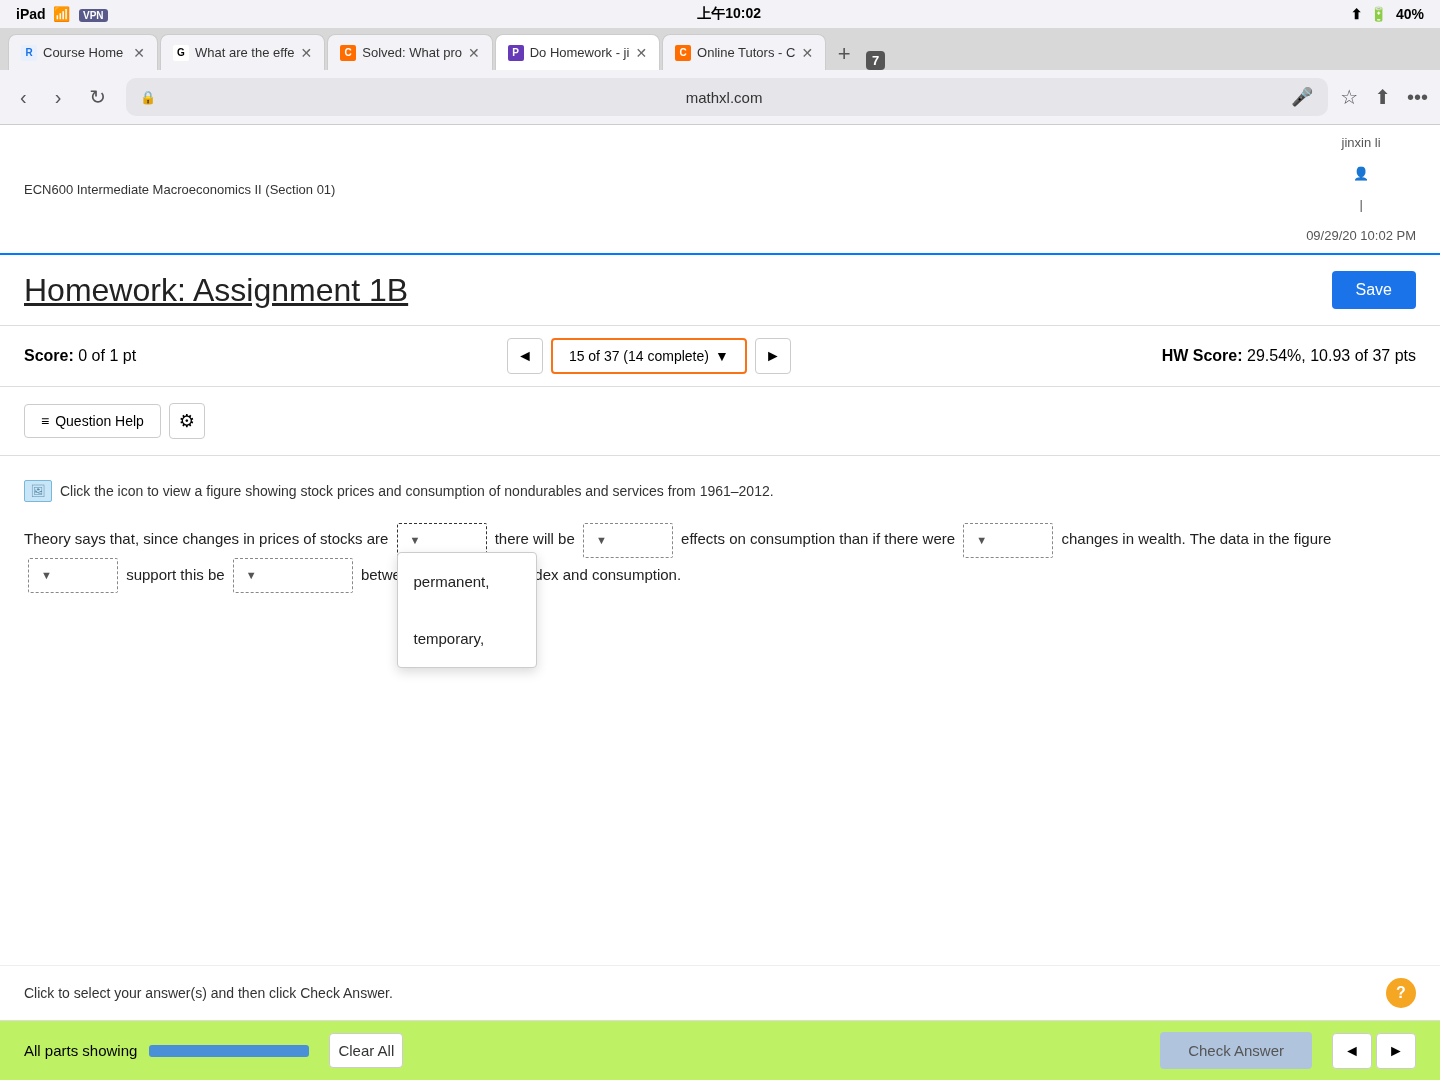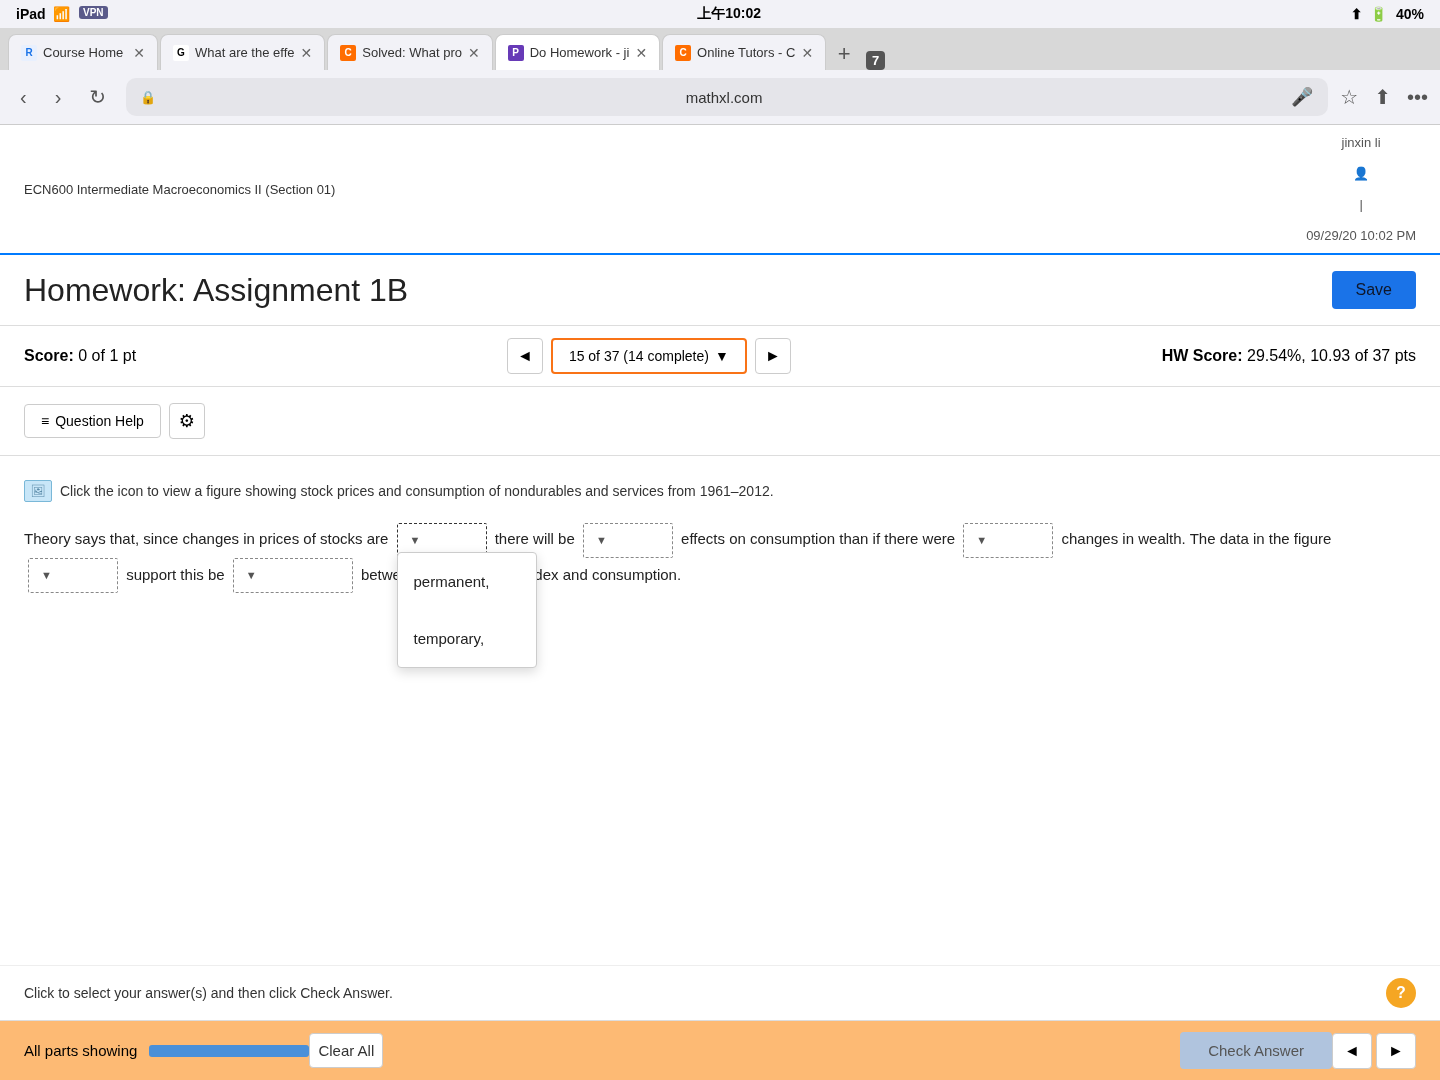"iPad" .status-left { align-items: flex-start -> flex-end }
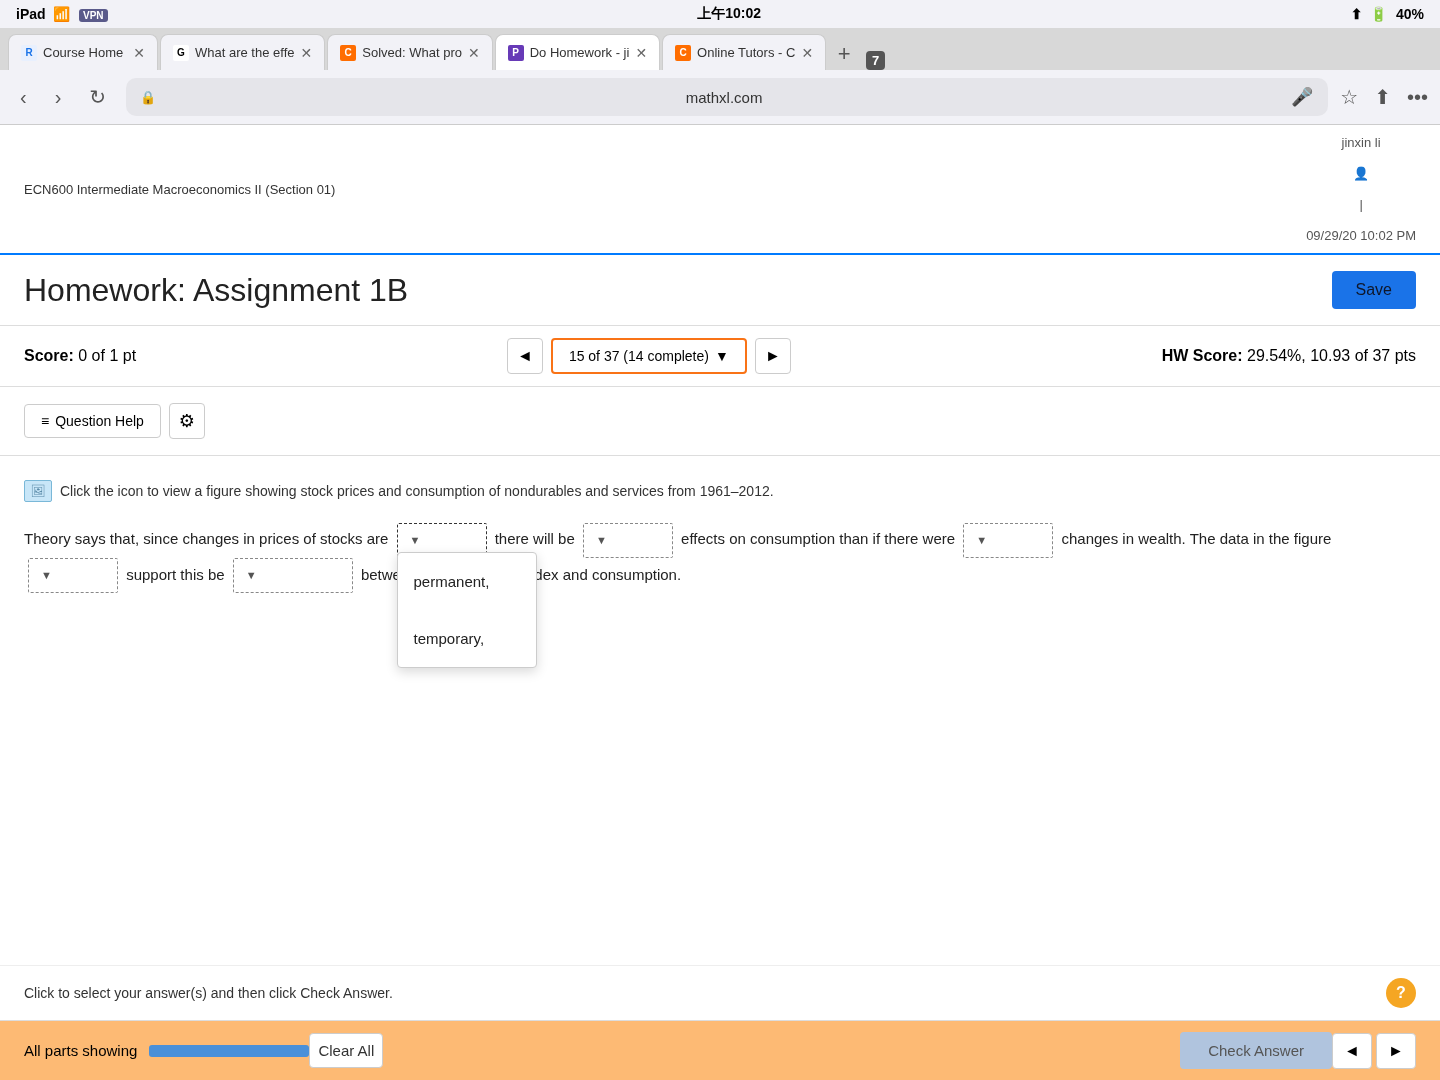"Homework: Assignment 1B" .hw-title { text-decoration: none -> underline }
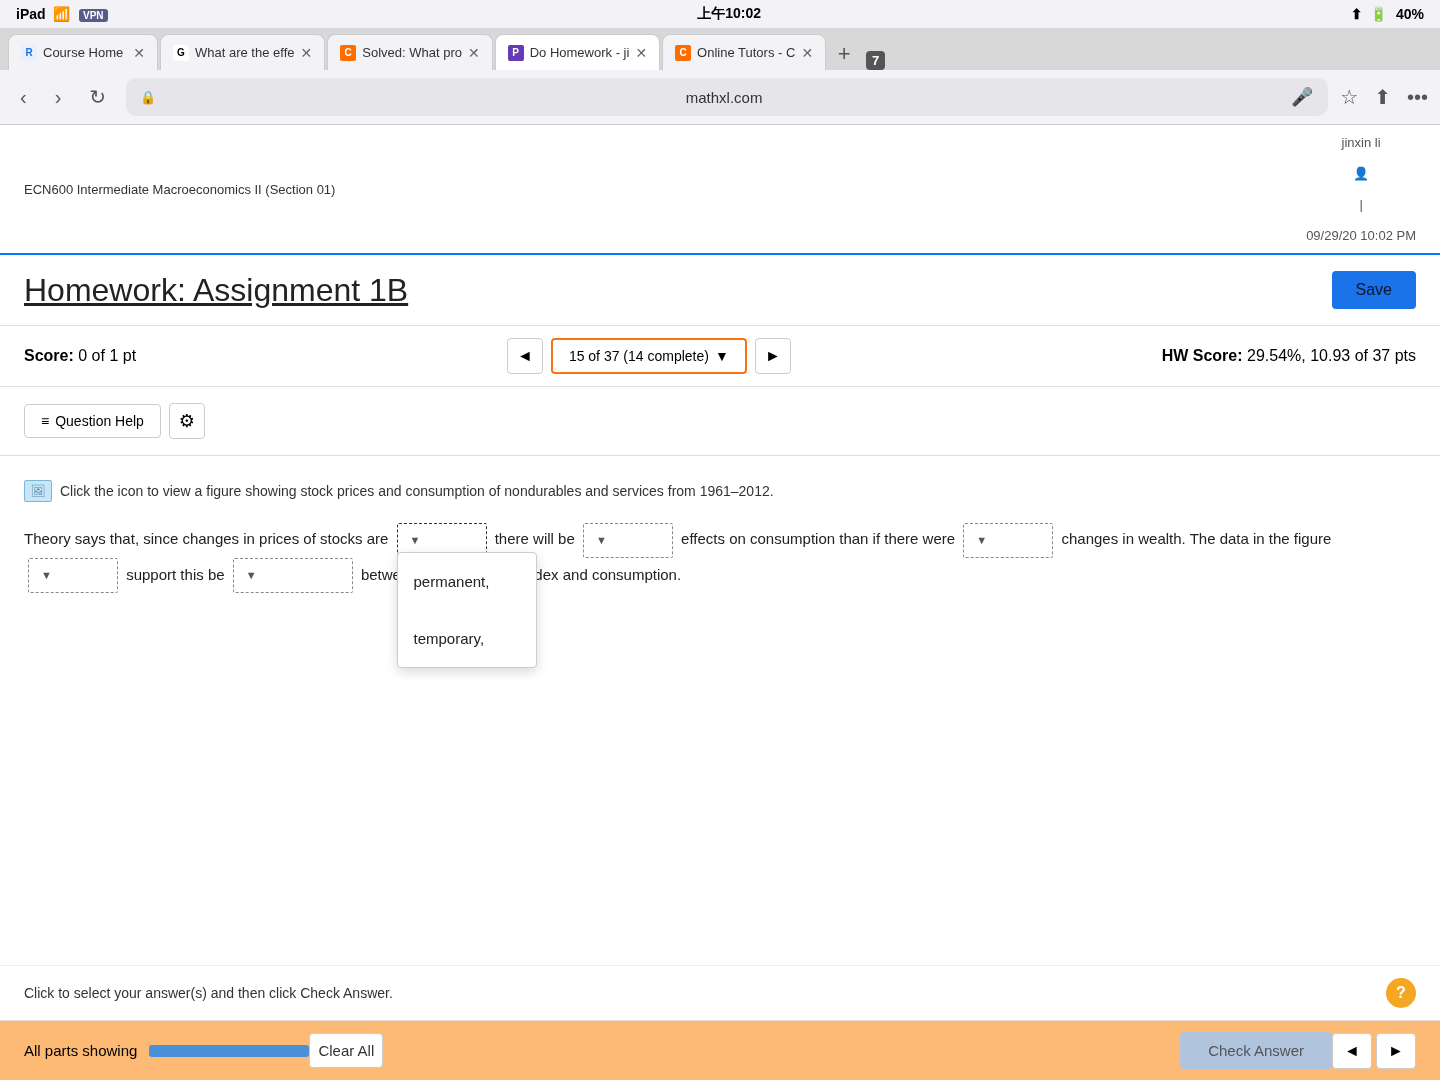"Save" .save-btn { color: #0f172a -> #ffffff }
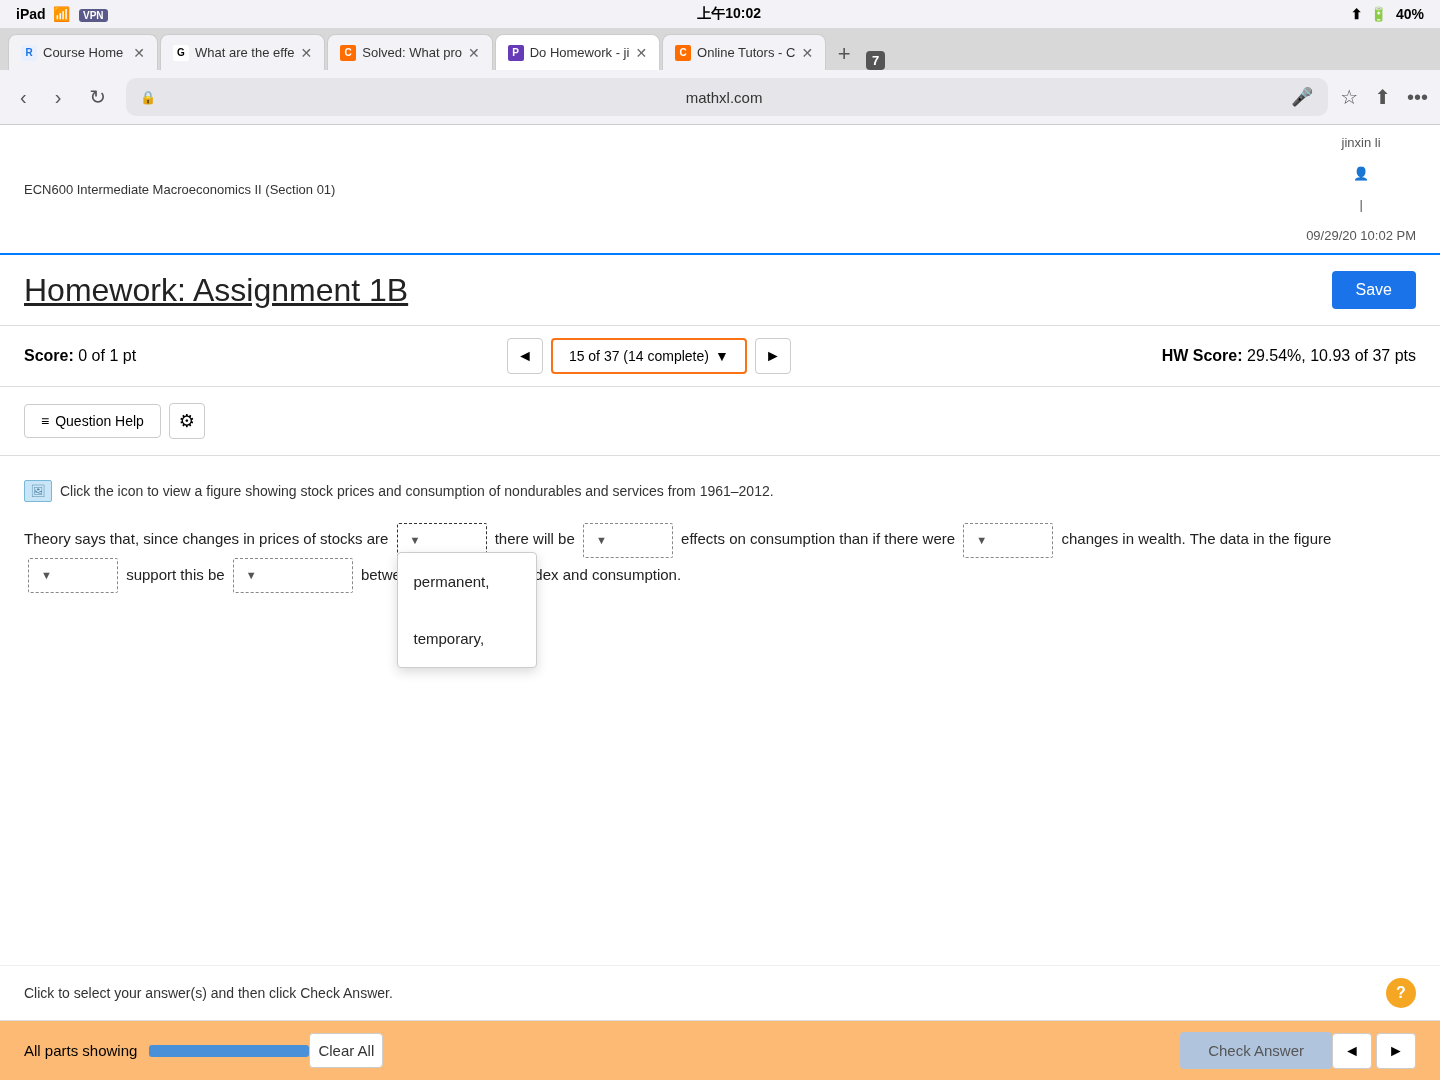"All parts showing" .bottom-bar { background: #fdba74 -> #bef264; gap: 0 -> 20px }
